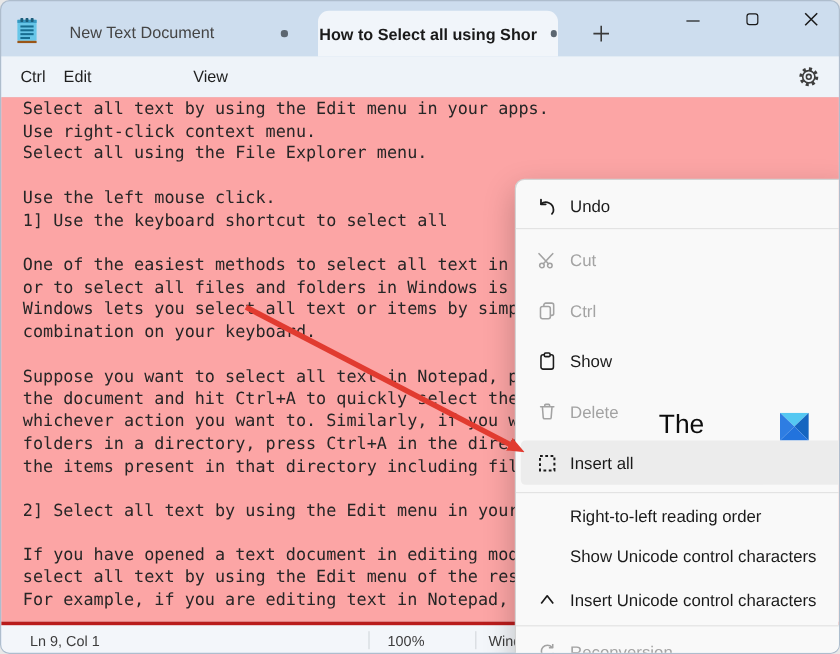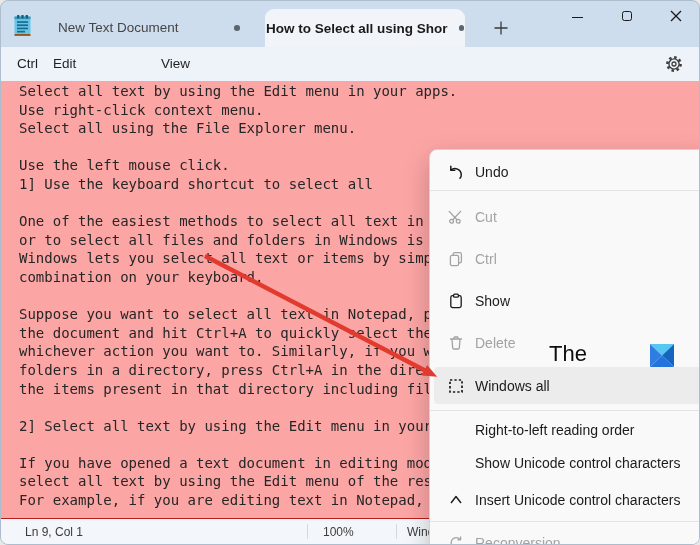"Windows all" span.mil { text: Windows -> Insert }
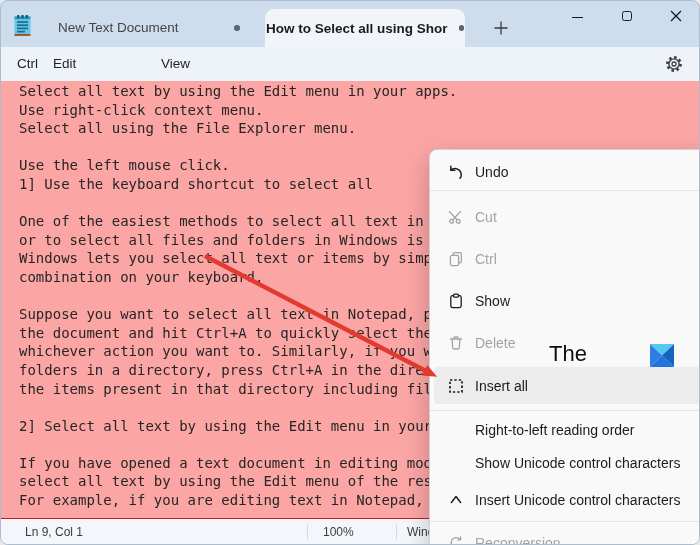"Ln 9, Col 1" .statusbar { border-top: 1px solid #b91c1c -> 3px solid #b91c1c }
